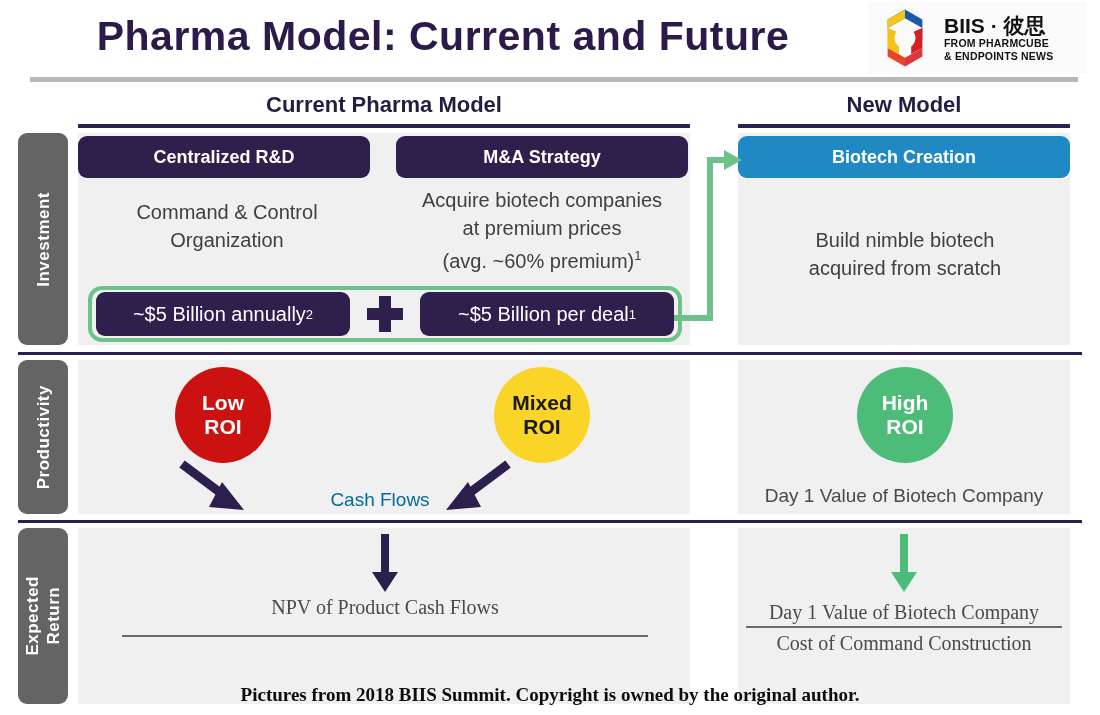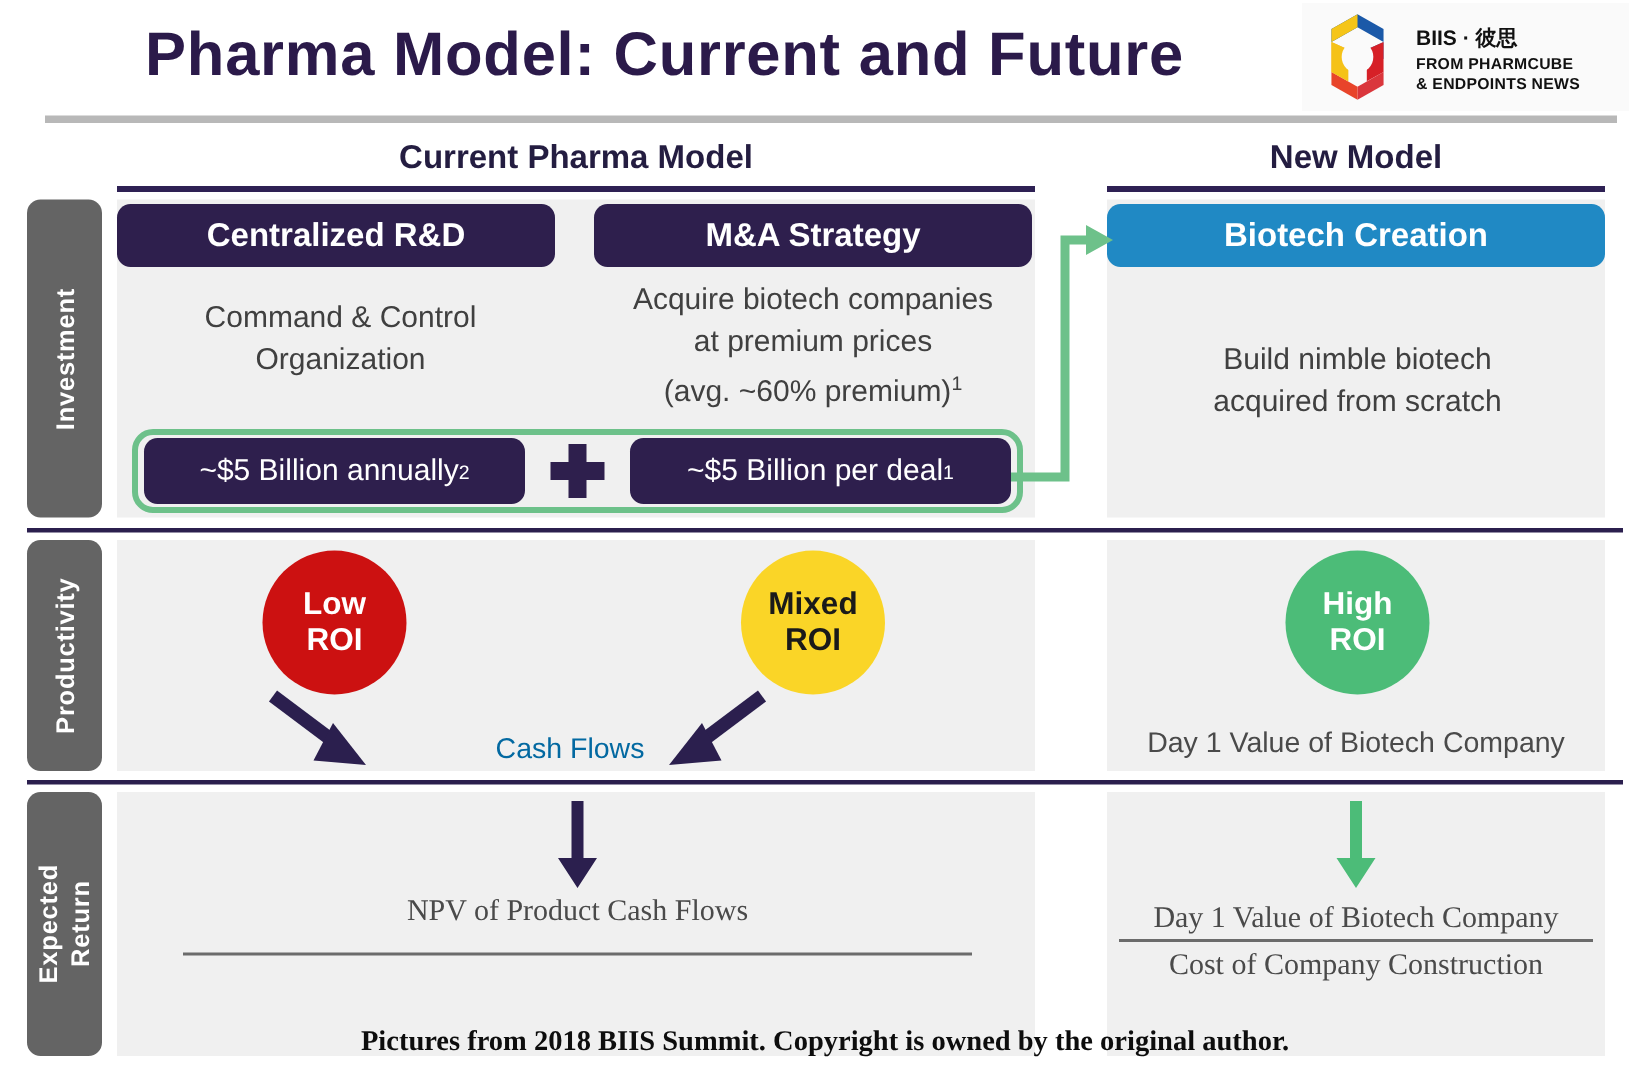"BIIS · 彼思" #logo-line1 { font-size: 14px -> 21px }
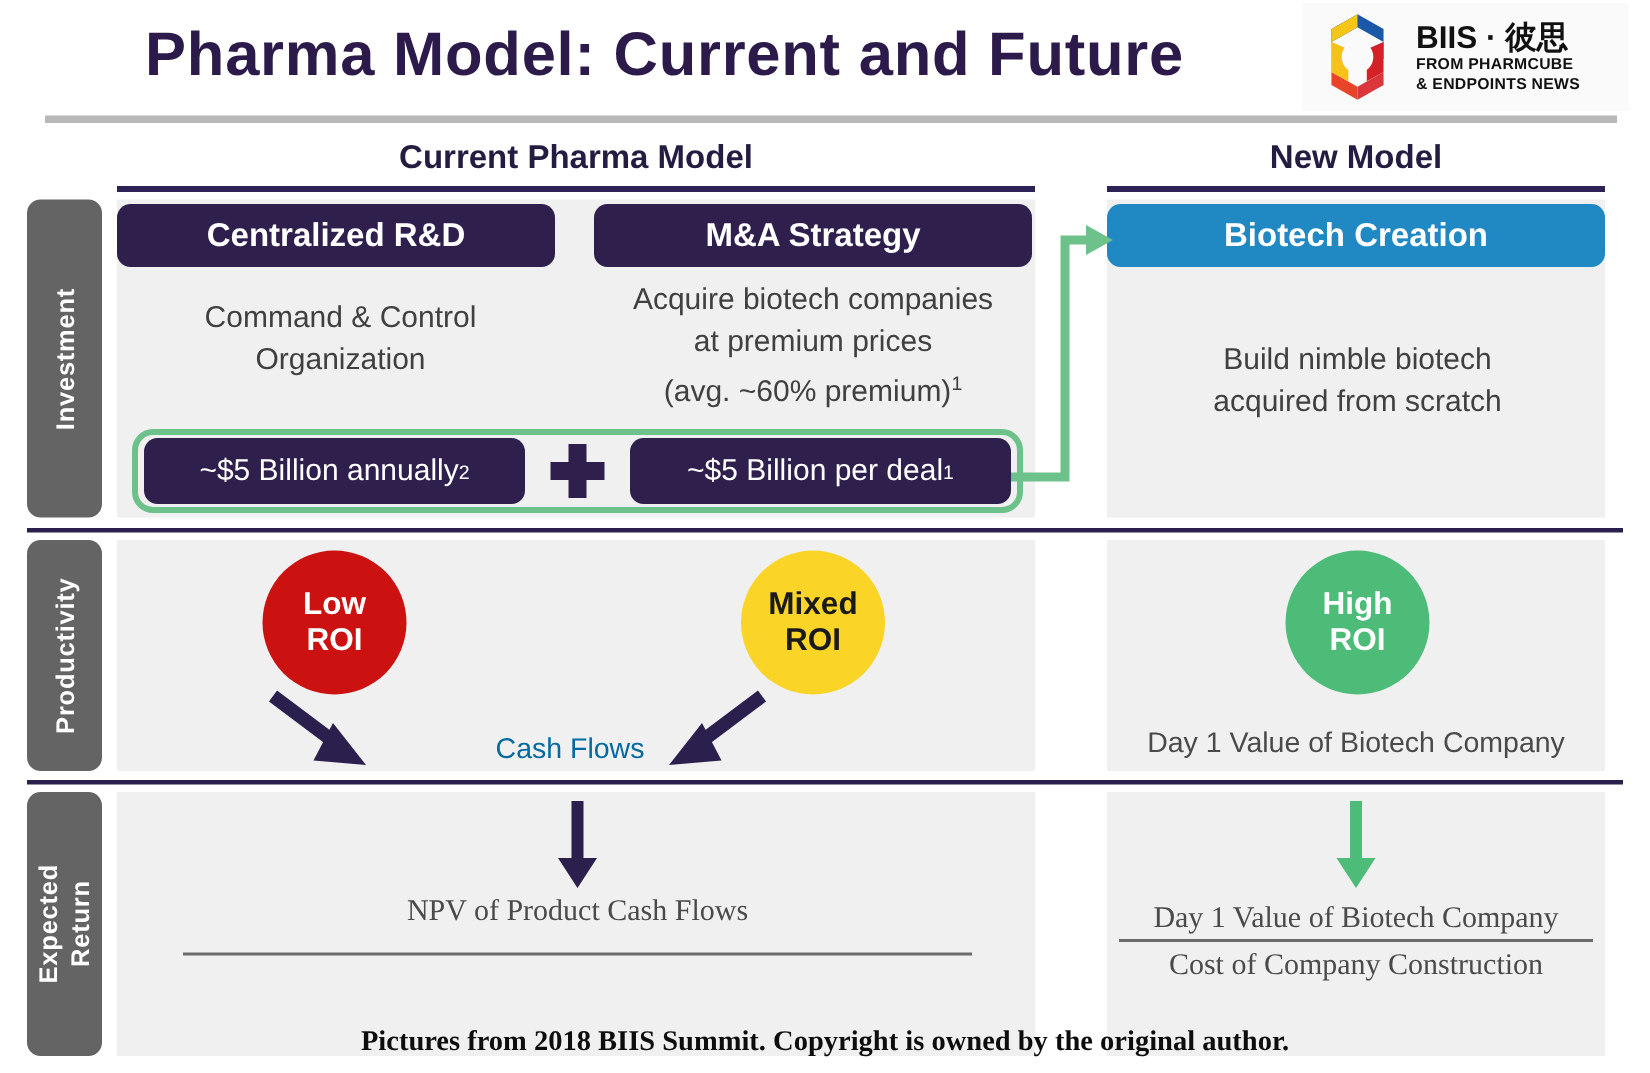"Centralized R&D" .chip { font-size: 22px -> 18px }
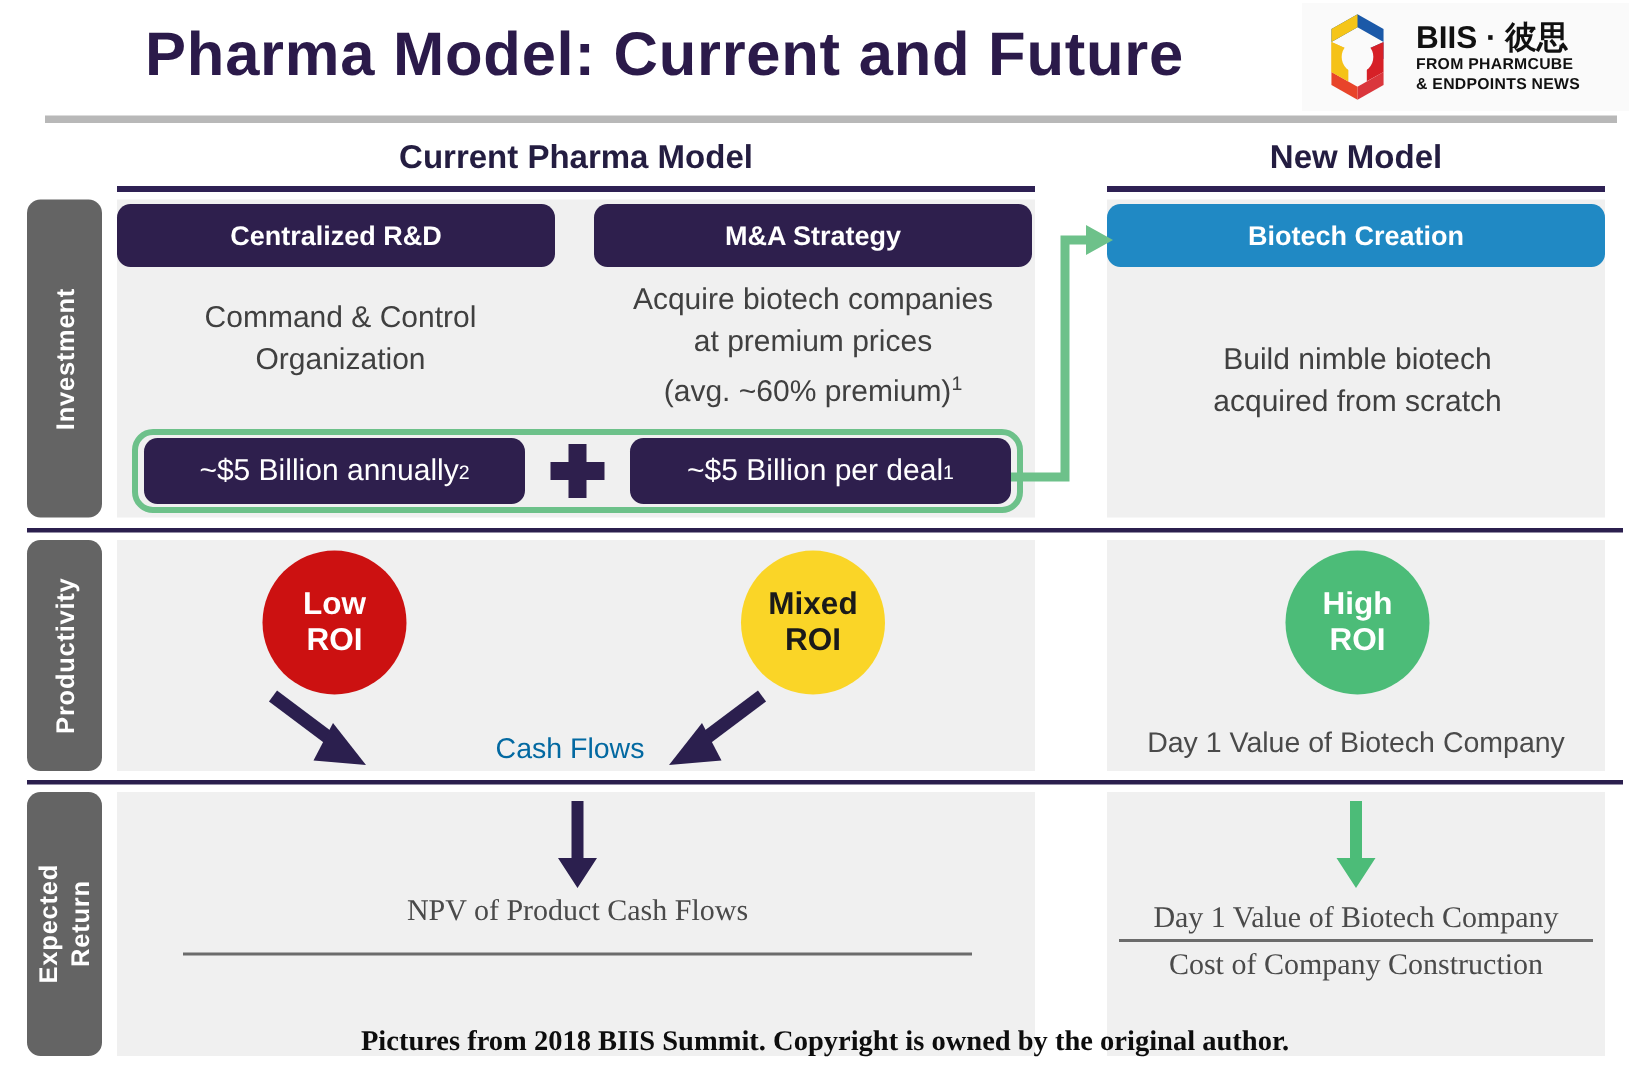"Cost of Company Construction" div.den { text: Company -> Command }
